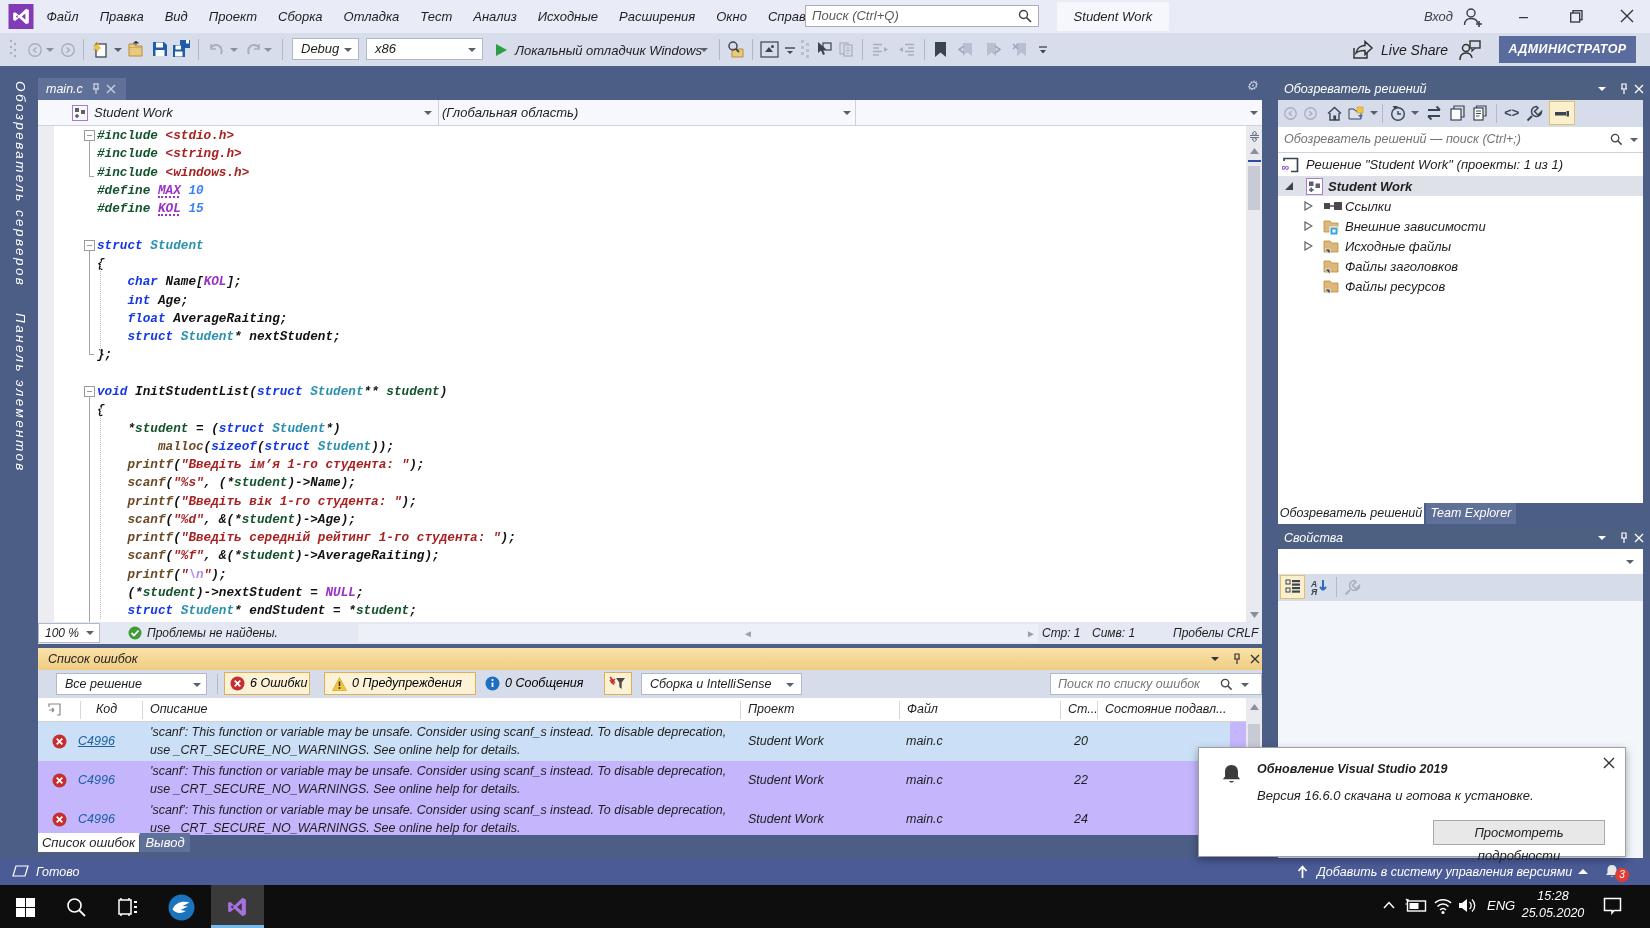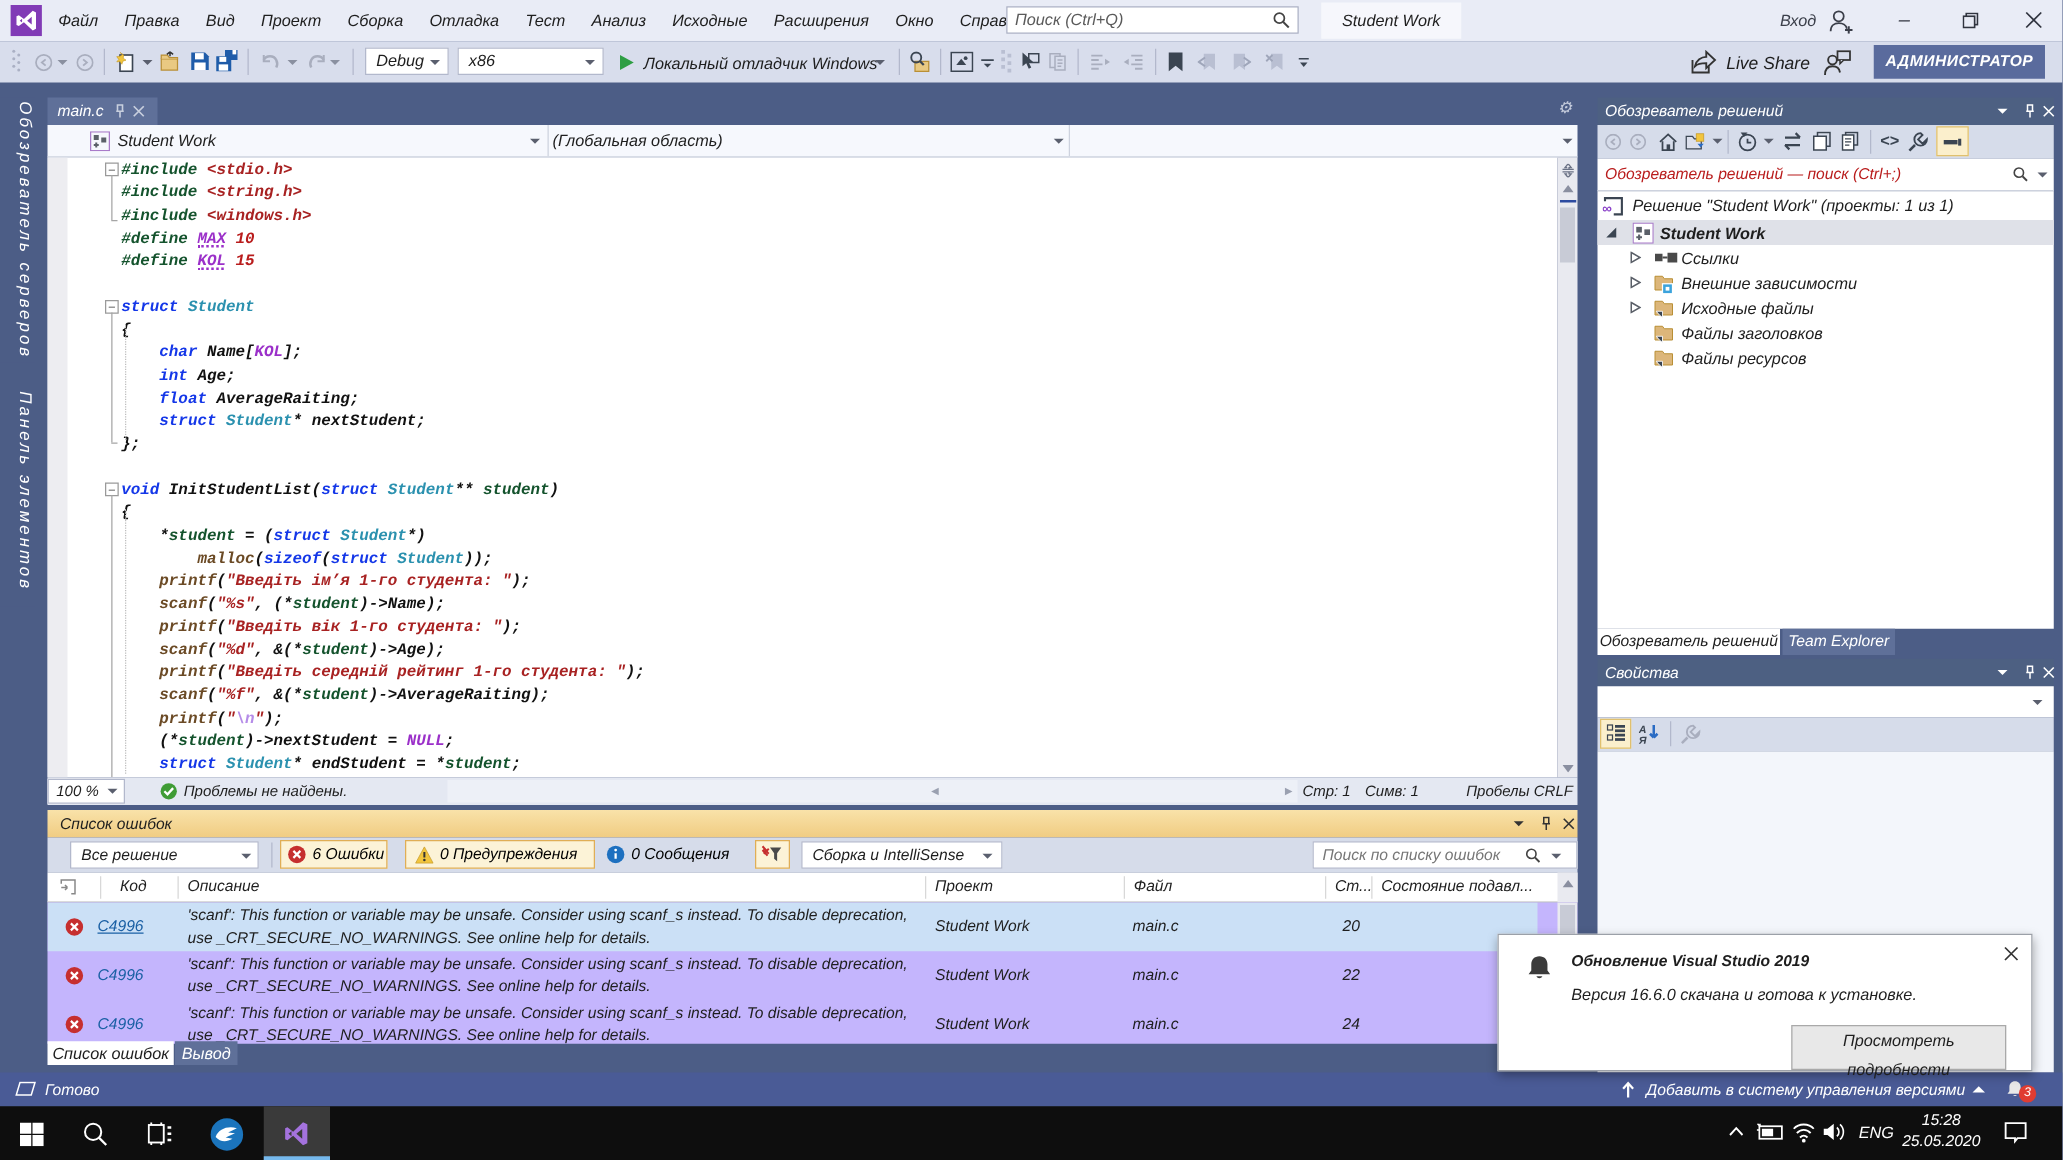"Обозреватель решений — поиск (Ctrl+;)" div.abs { color: #b91c1c -> #737373 }
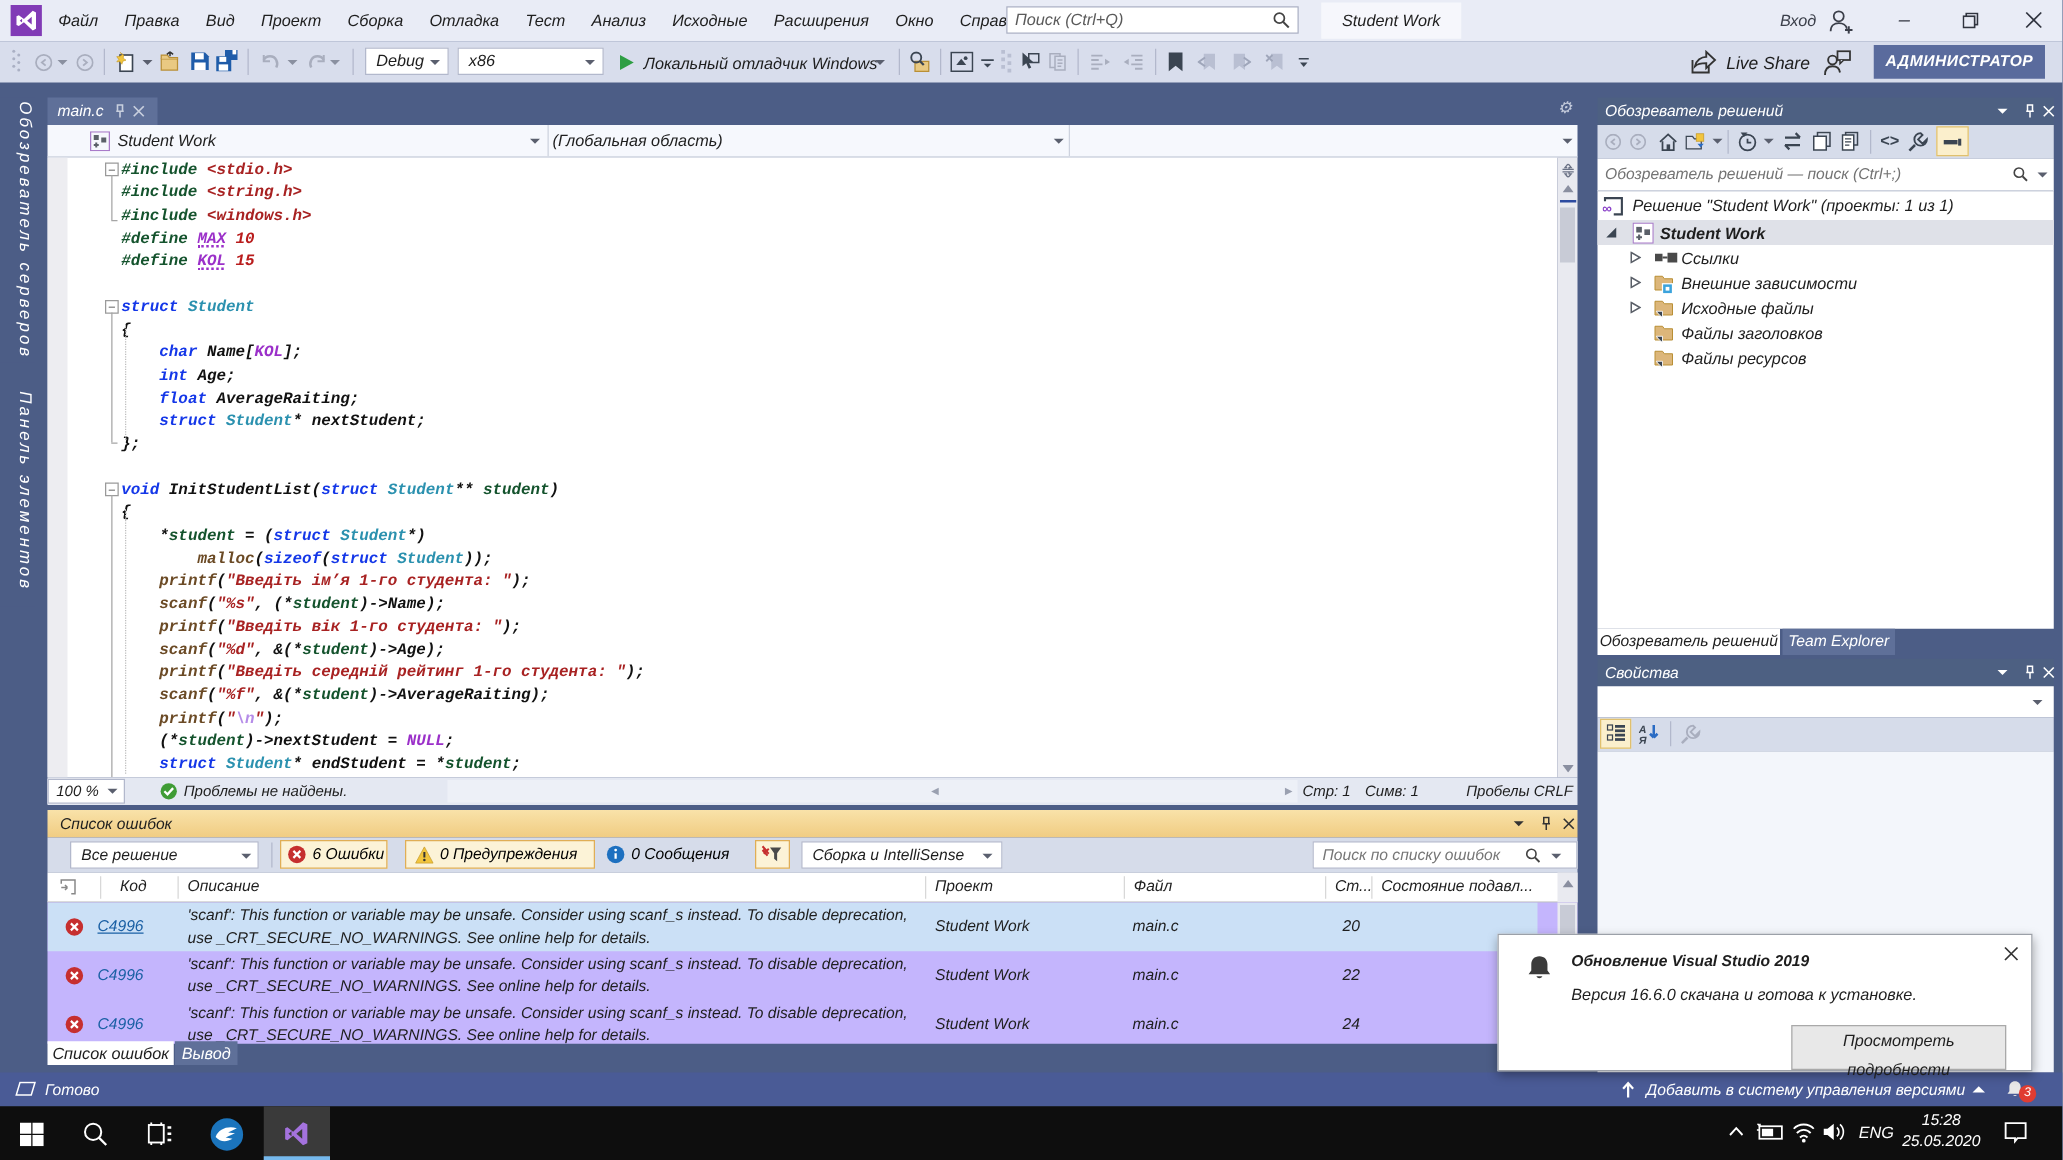"10" .num { color: #b91c1c -> #3b82f6 }
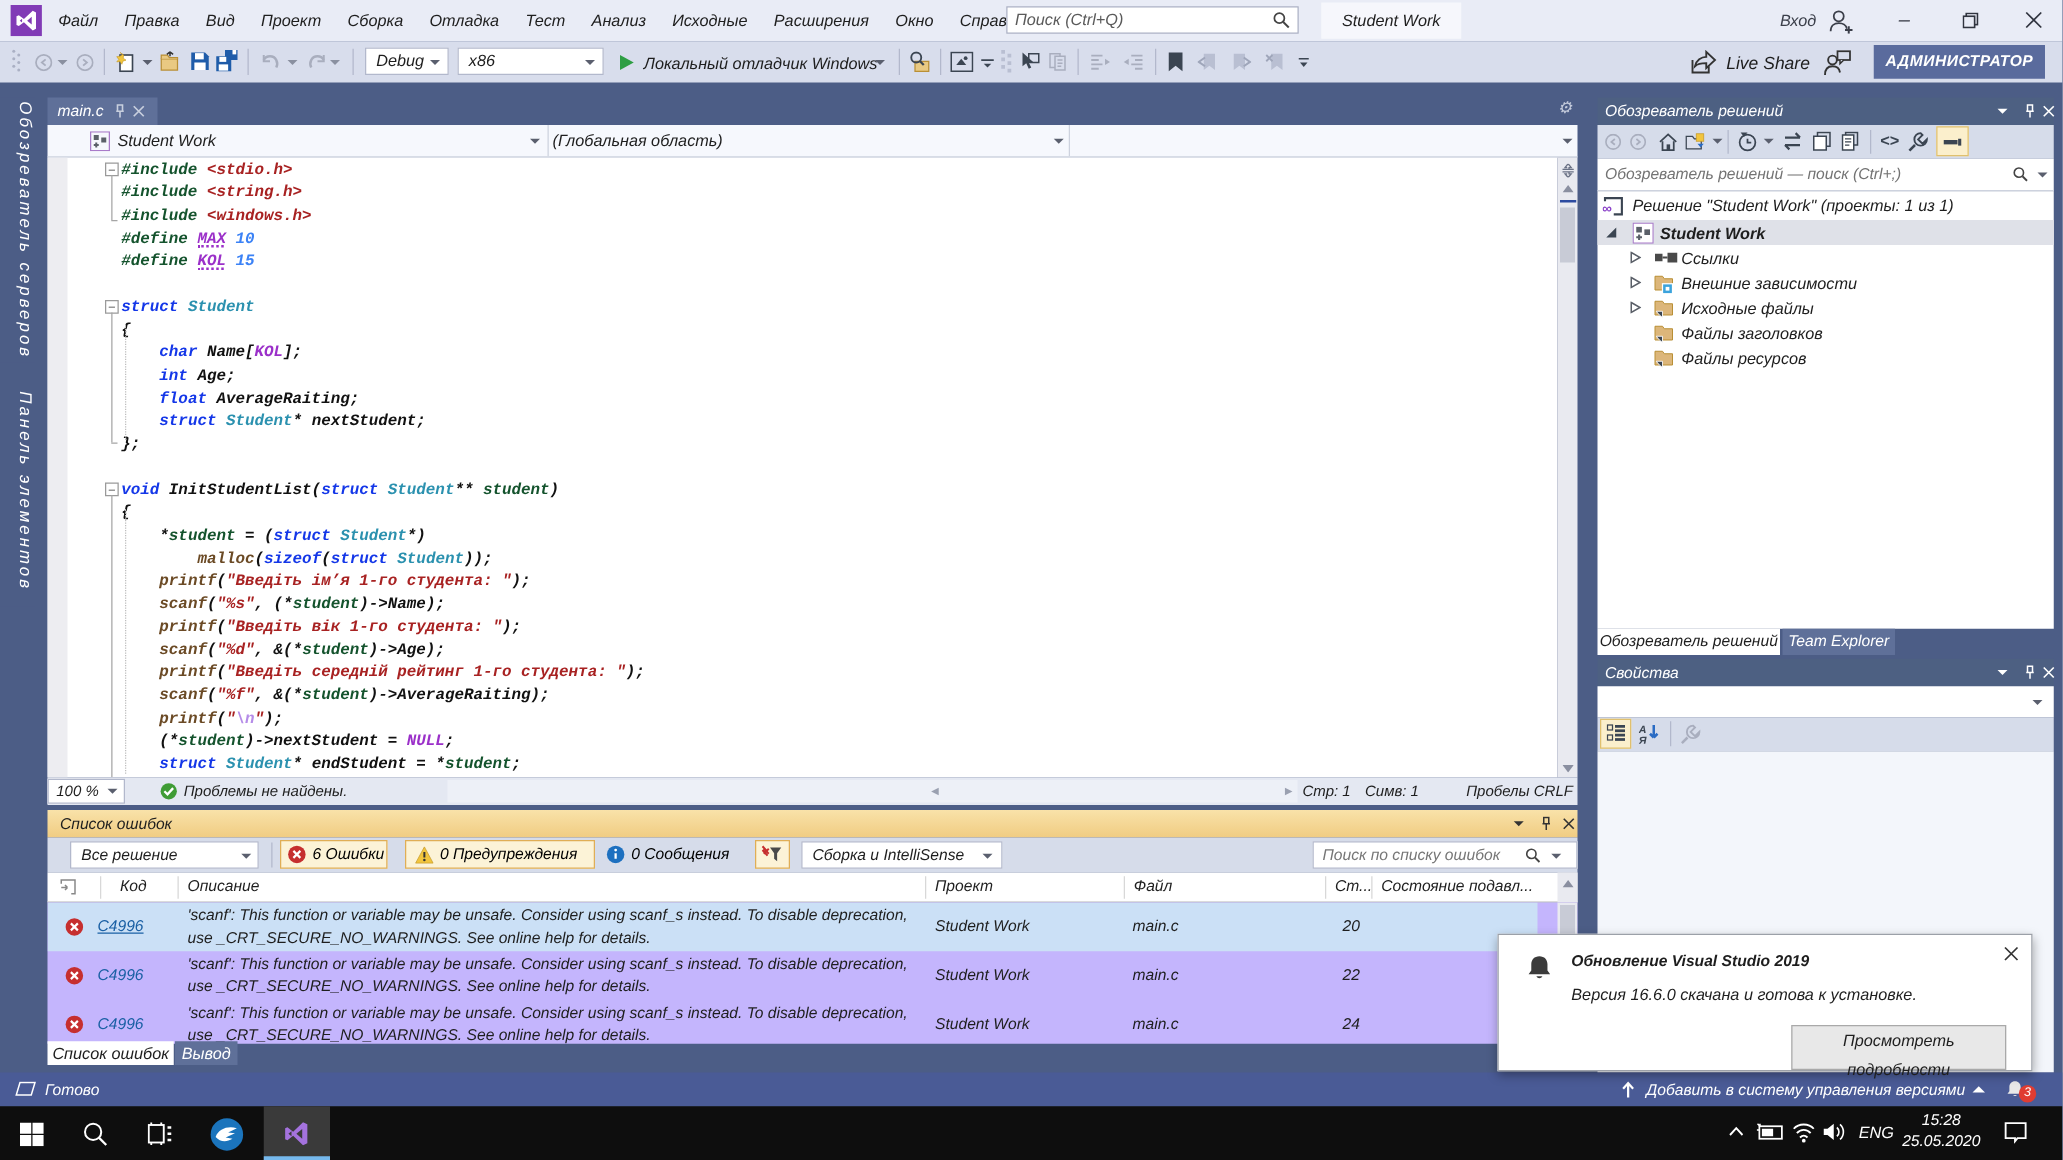"Просмотреть подробности" div.abs { height: 36px -> 25px }
